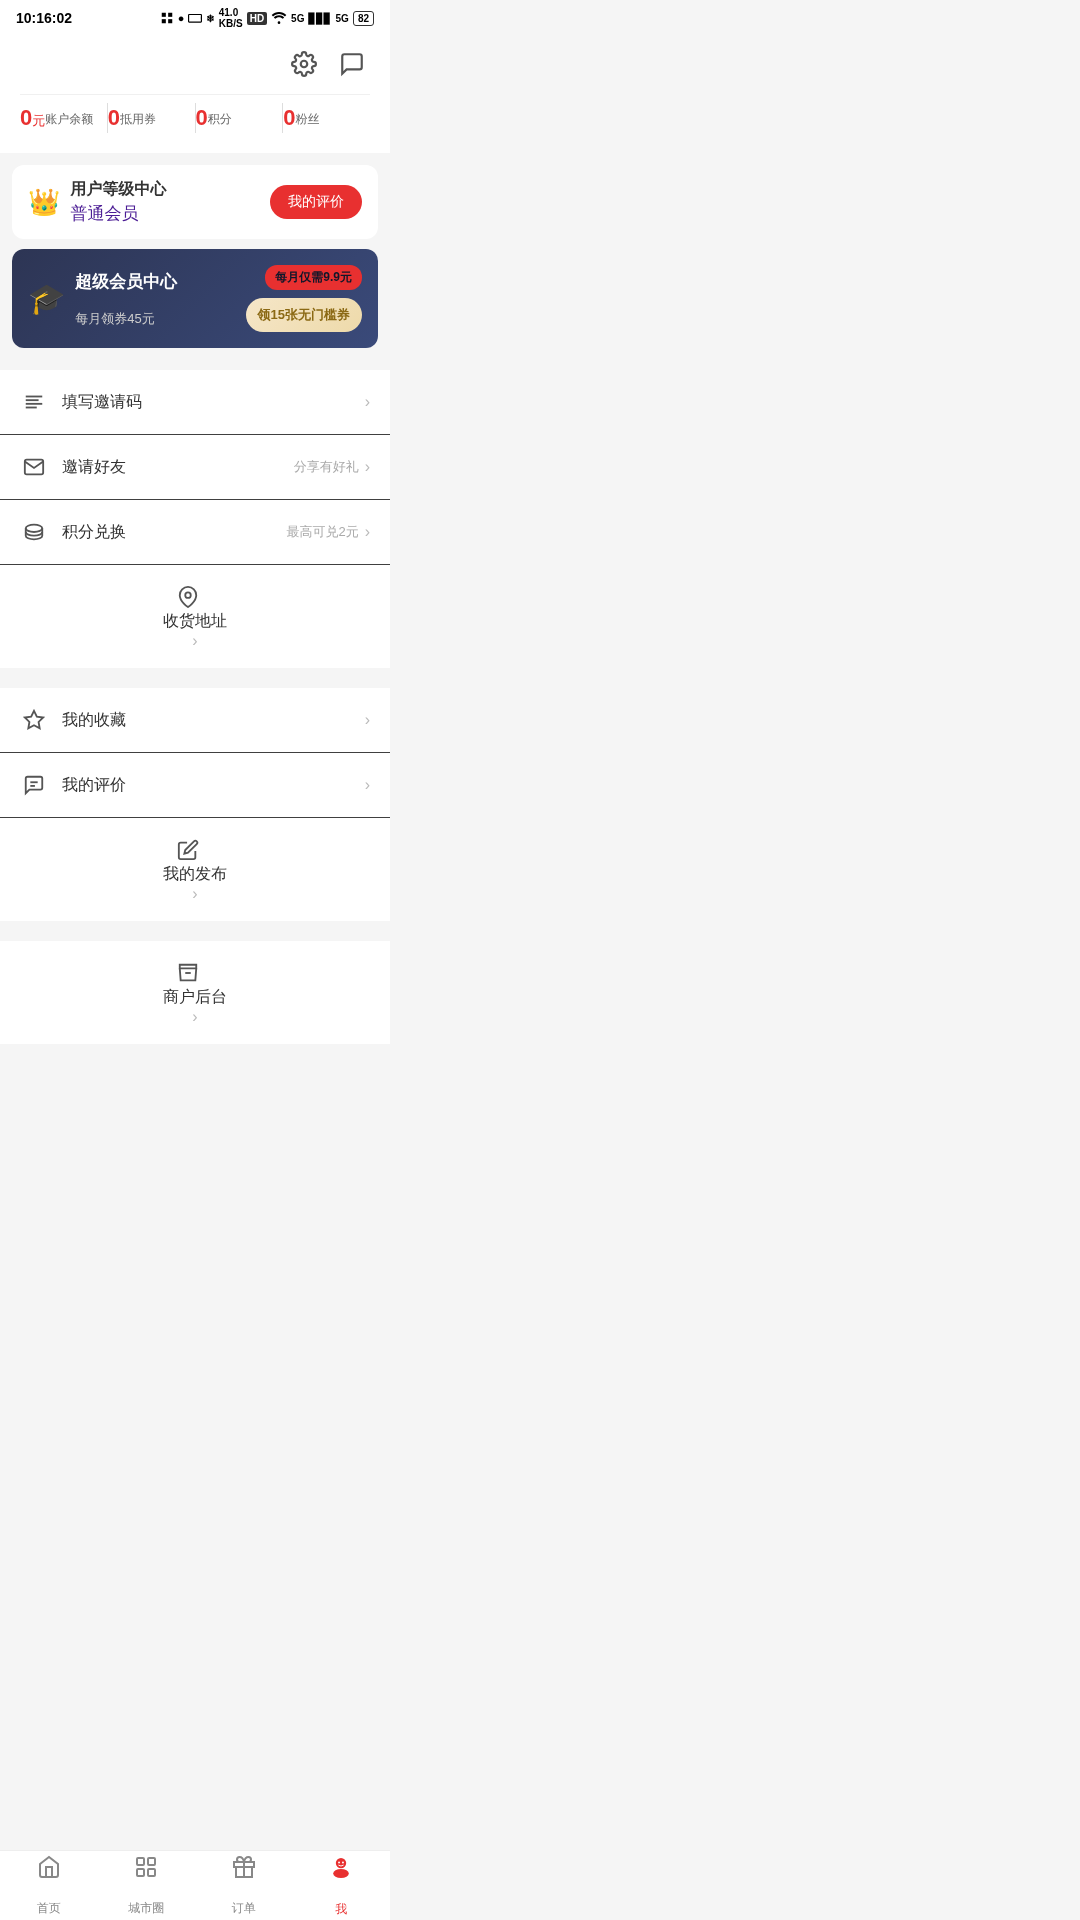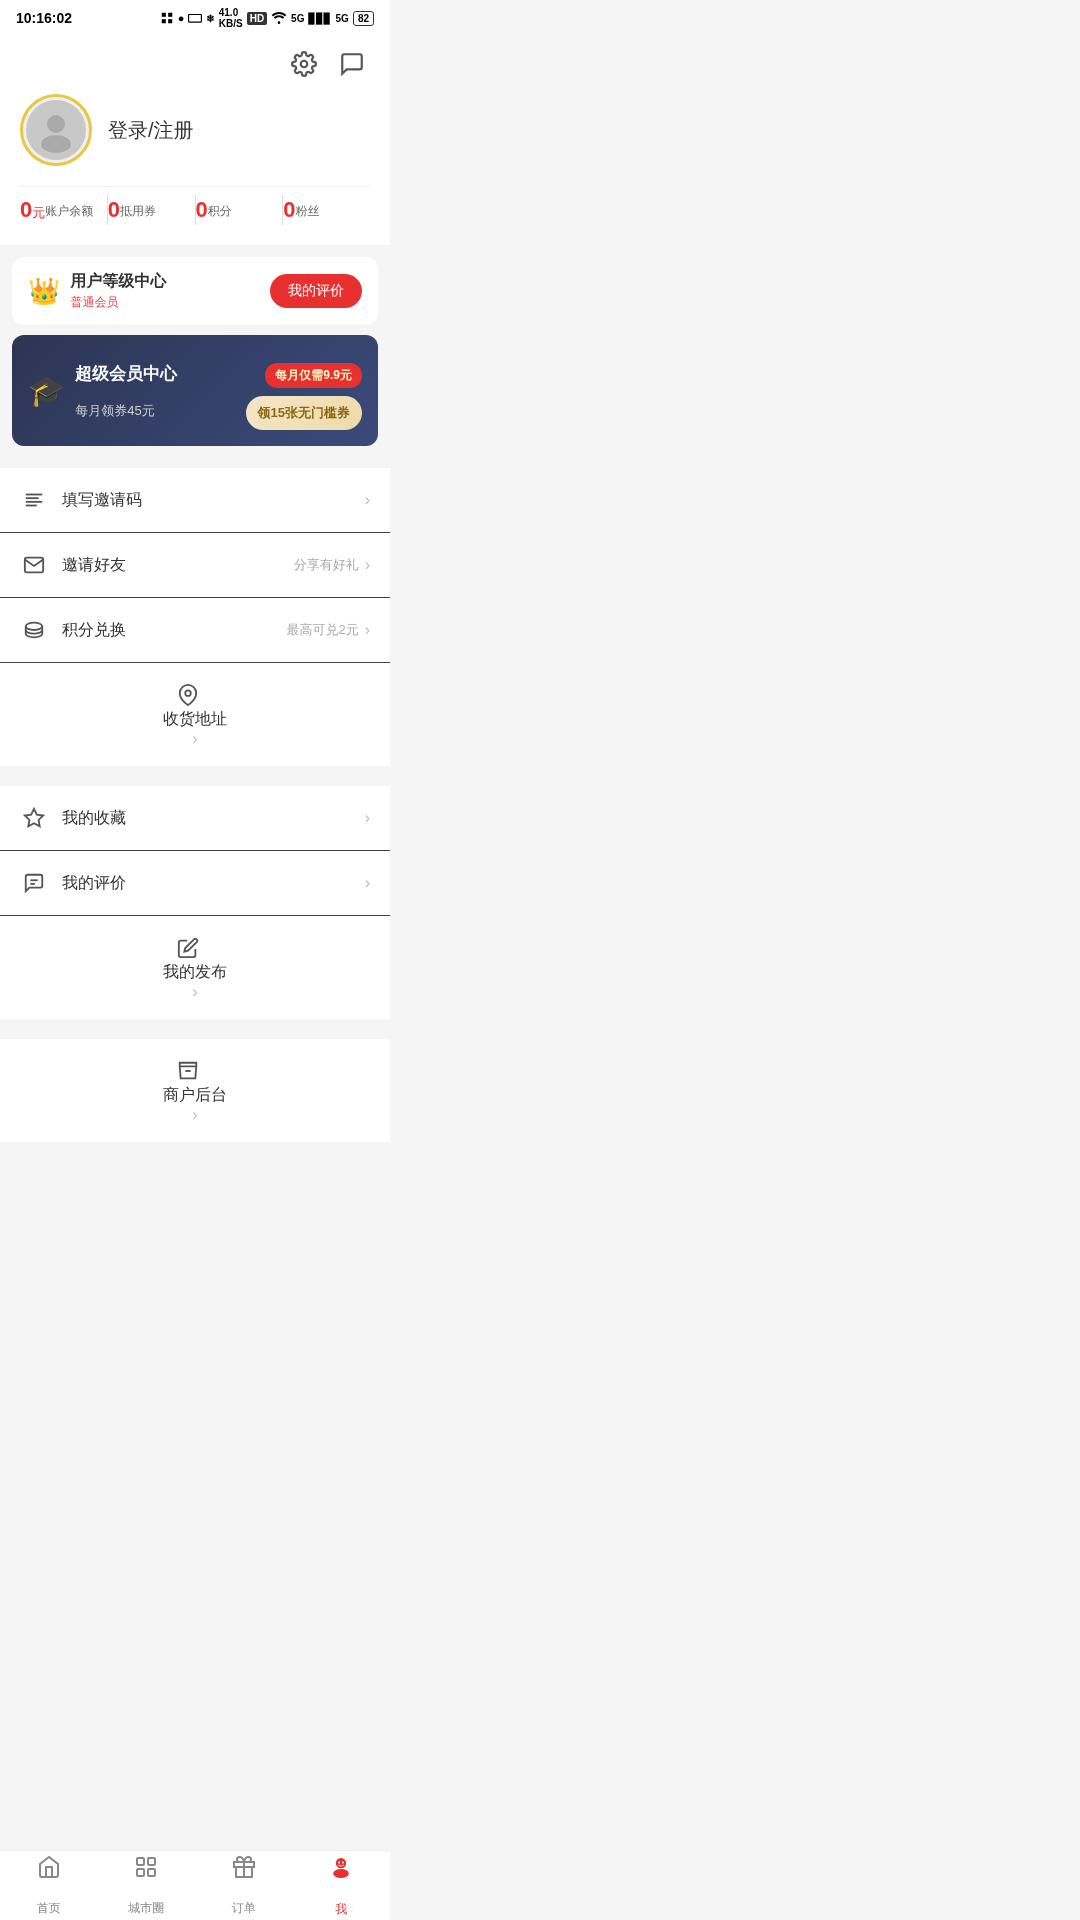"登录/注册" div.profile-section { html: <div> <div> <div> <svg> <circle></circle> <ellipse></ellipse> </svg> </div> </div> <span>登录/注册</span> </div> -> none }
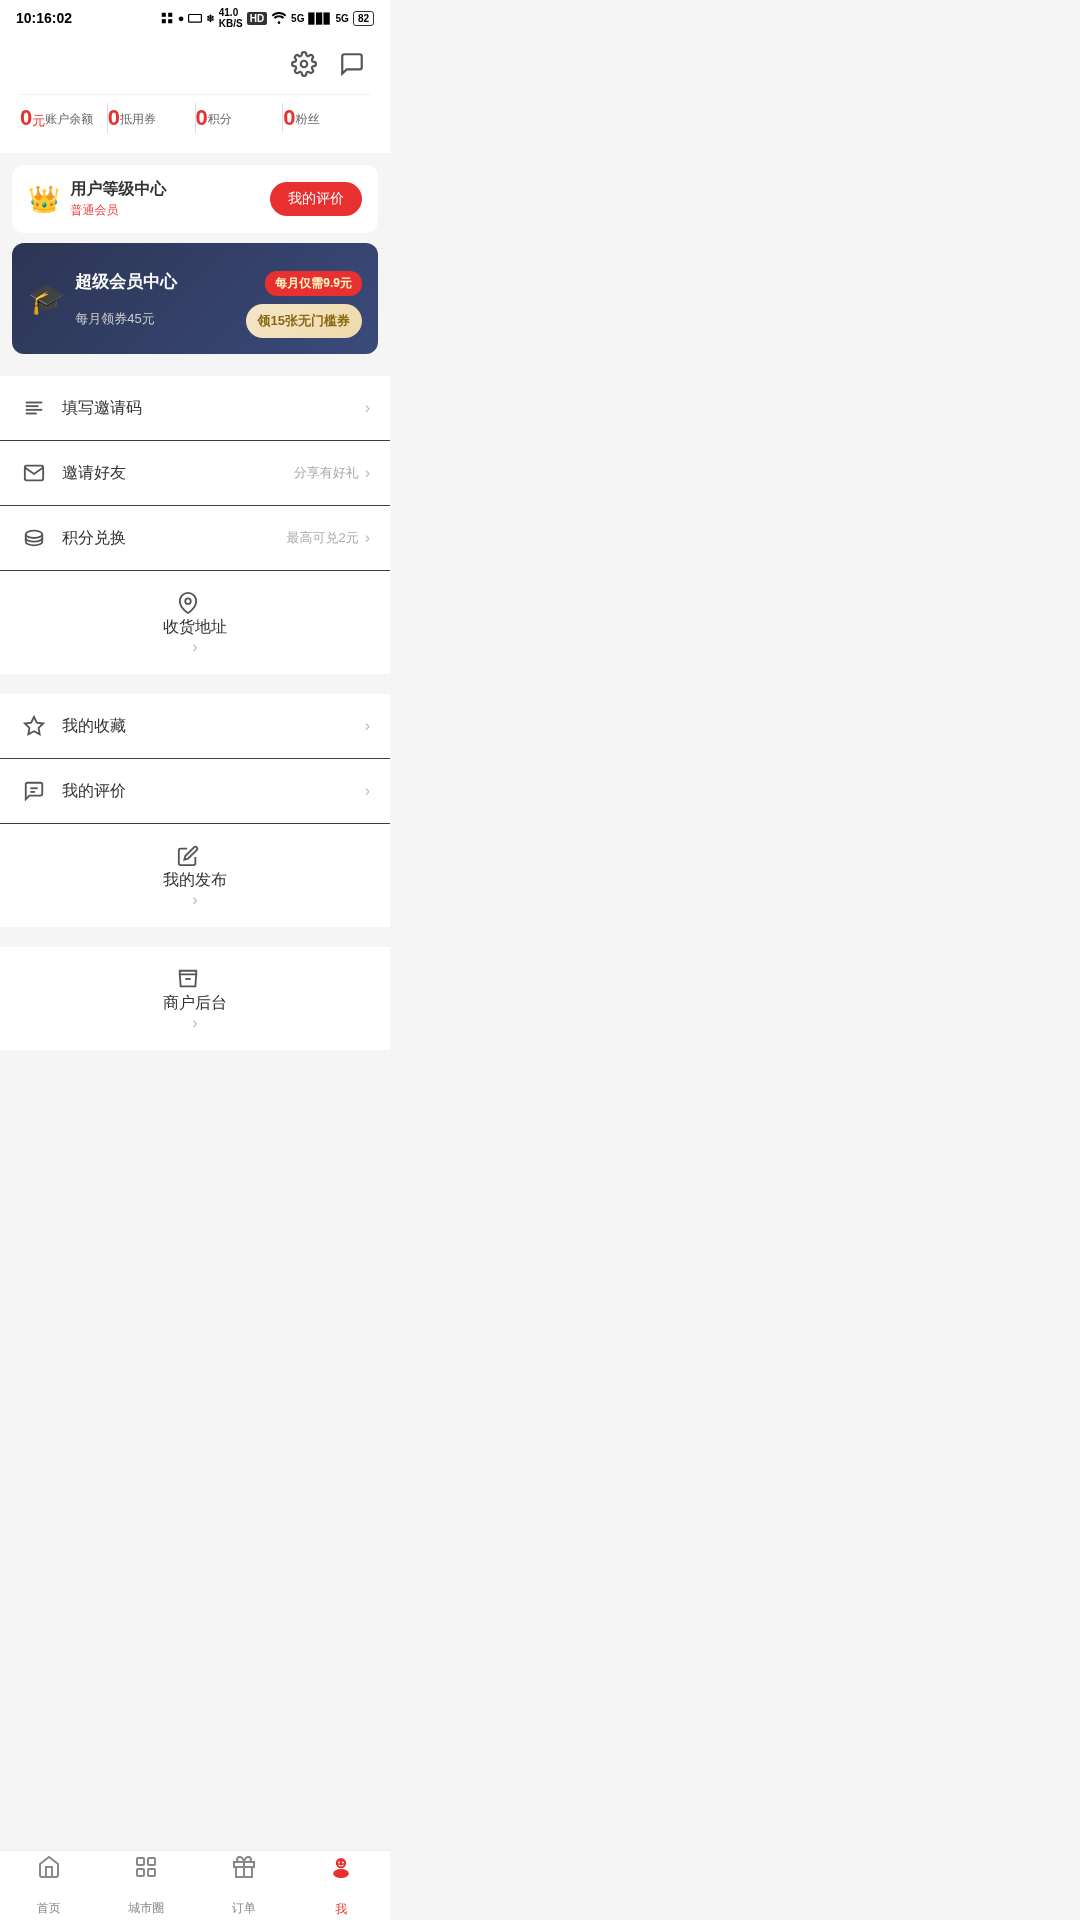"普通会员" .vip-sub { color: #ef4444 -> #4c1d95; font-size: 12px -> 17px }
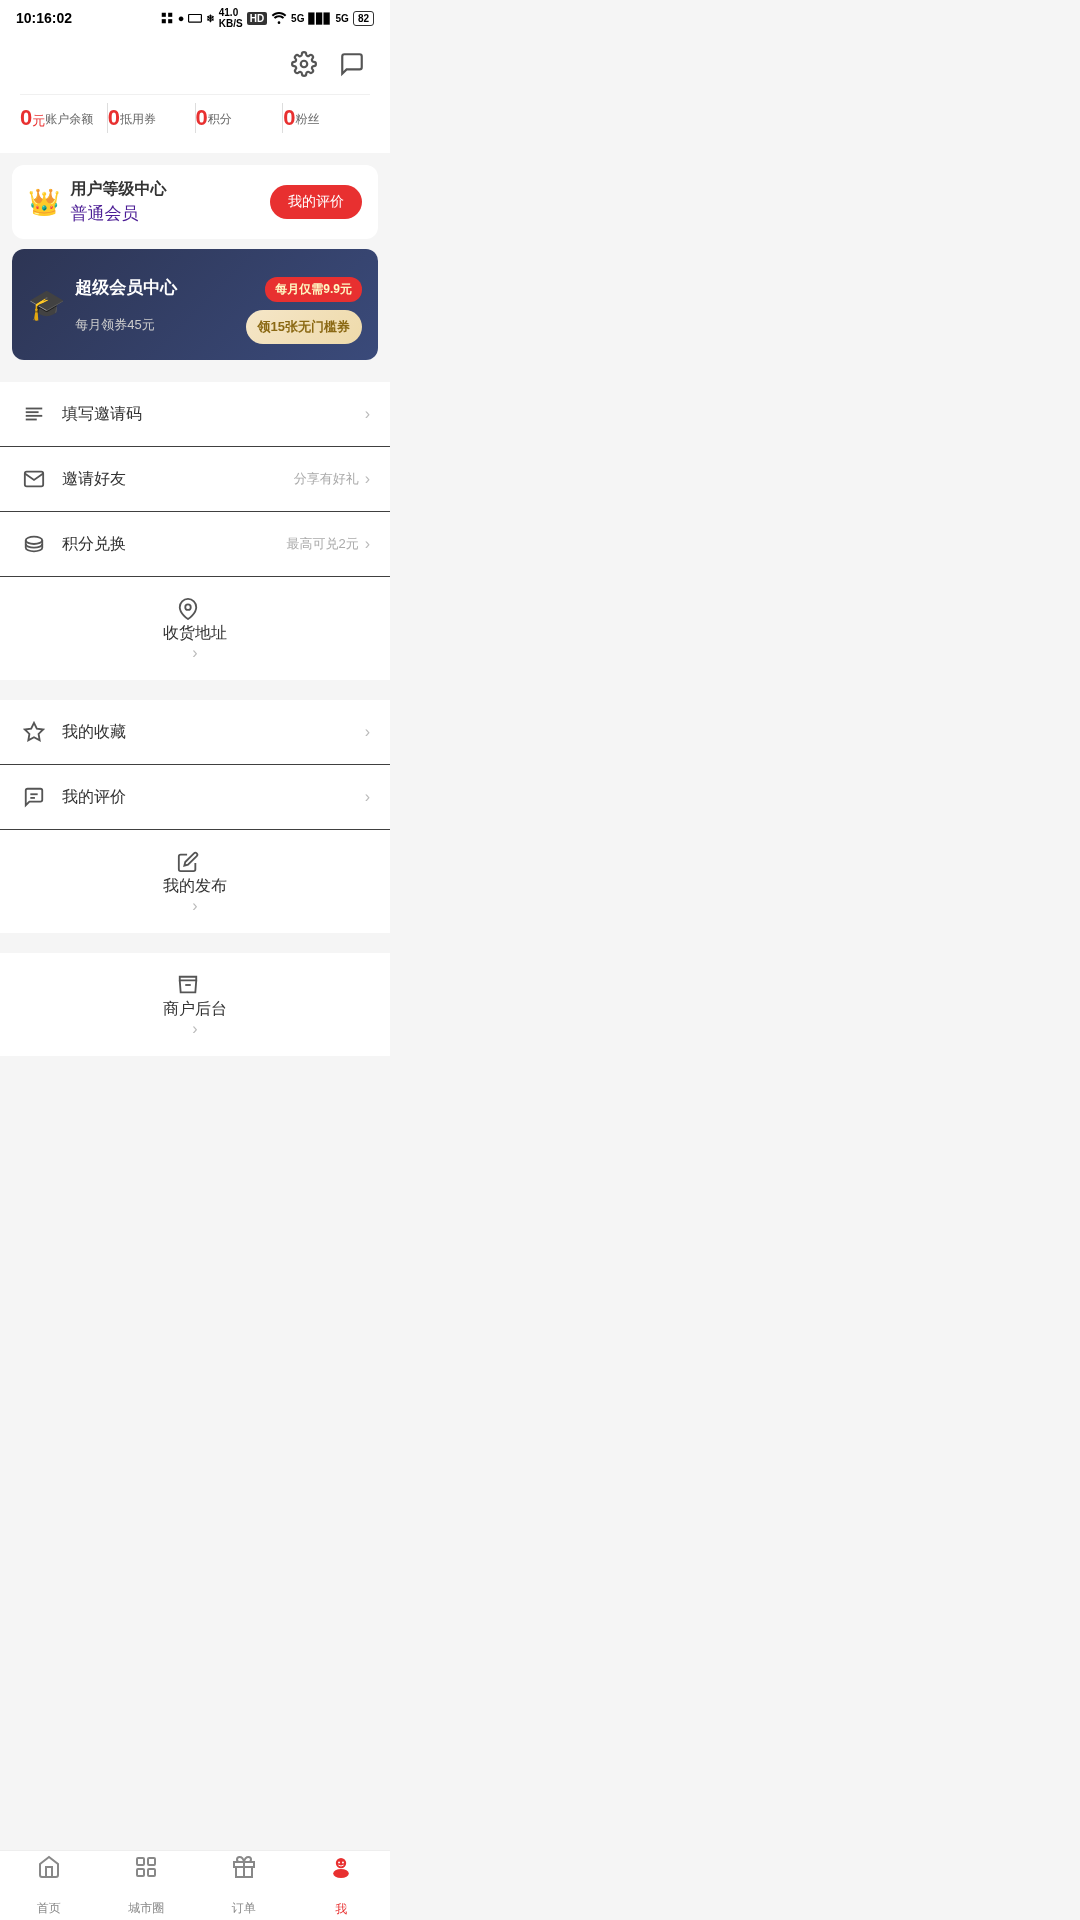"每月仅需9.9元" .price-badge { color: #fef9c3 -> #0f172a; margin-top: 12px -> none }
